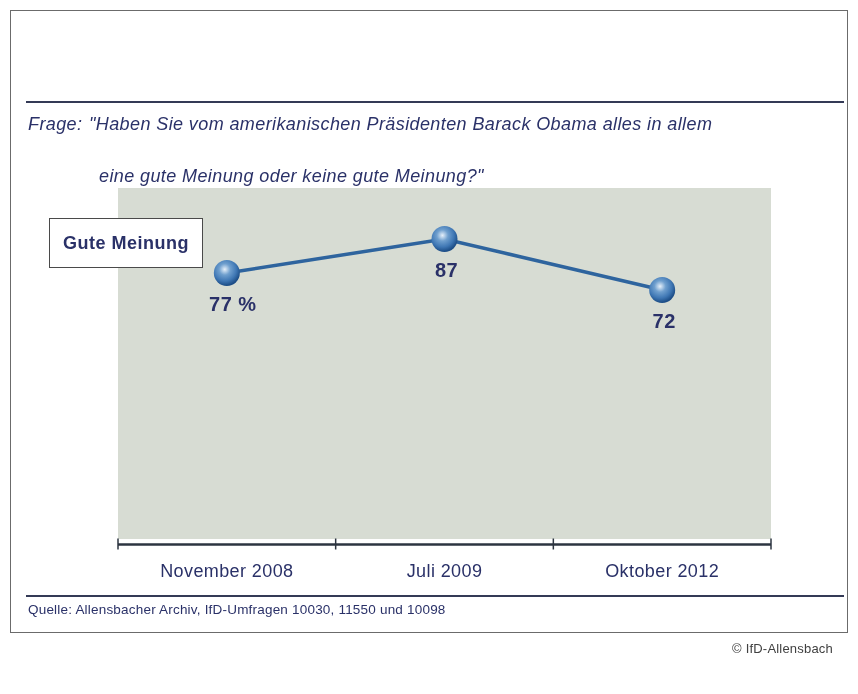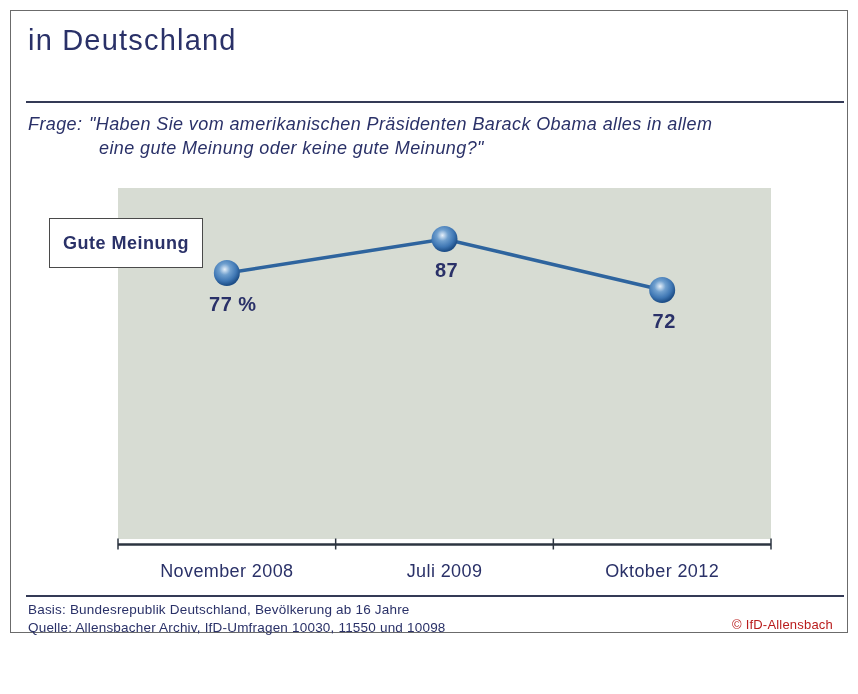"in Deutschland" div { html: <div>in Deutschland</div> -> none }
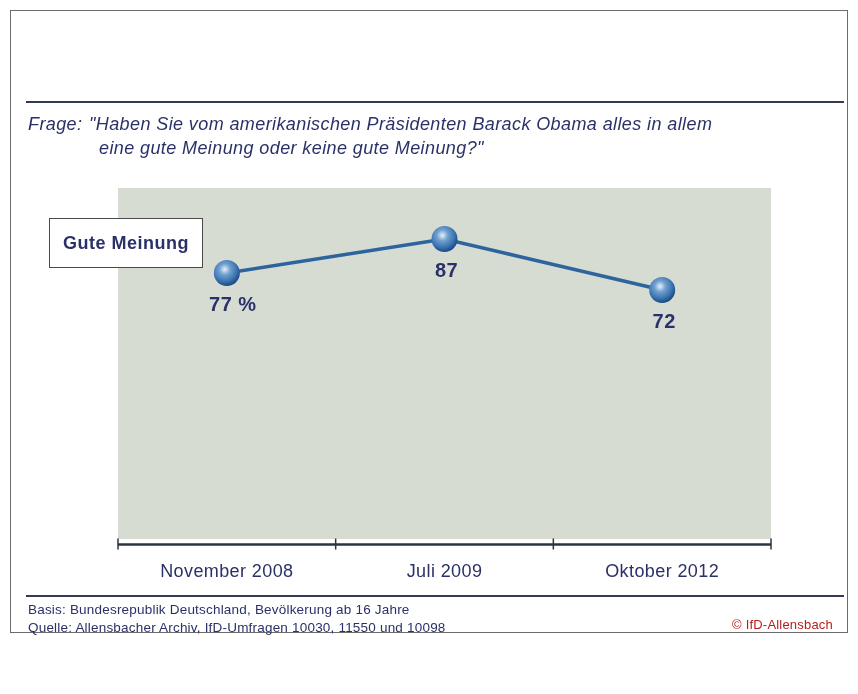"eine gute Meinung oder keine" .question .q-line2 { margin-top: none -> 28px }
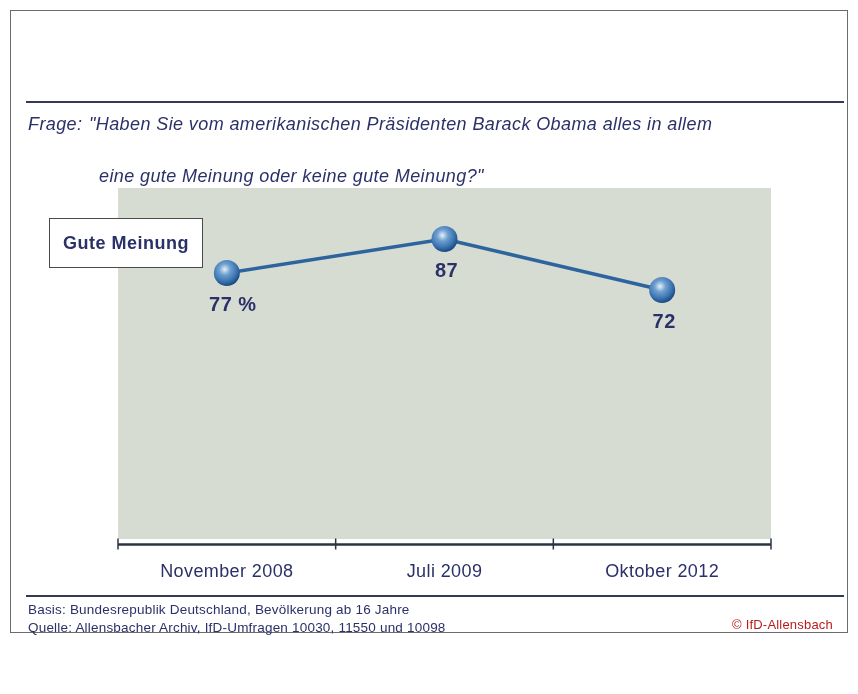"Basis: Bundesrepublik Deutschland," div { html: <div>Basis: Bundesrepublik Deutschland, Bevölkerung ab 16 Jahre</div> -> none }
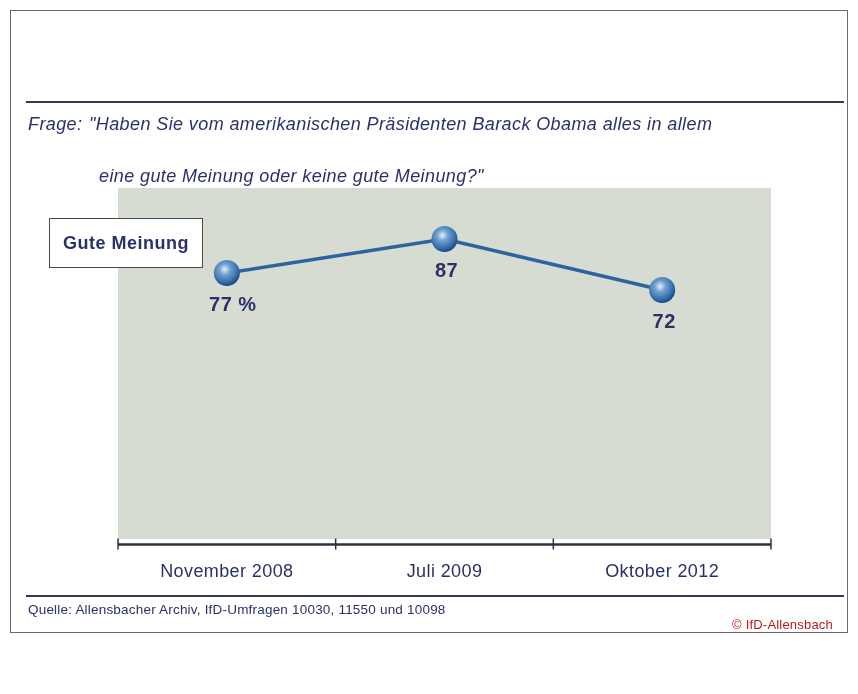"© IfD-Allensbach" .copyright { color: #b91c1c -> #404040; top: 606px -> 630px }
